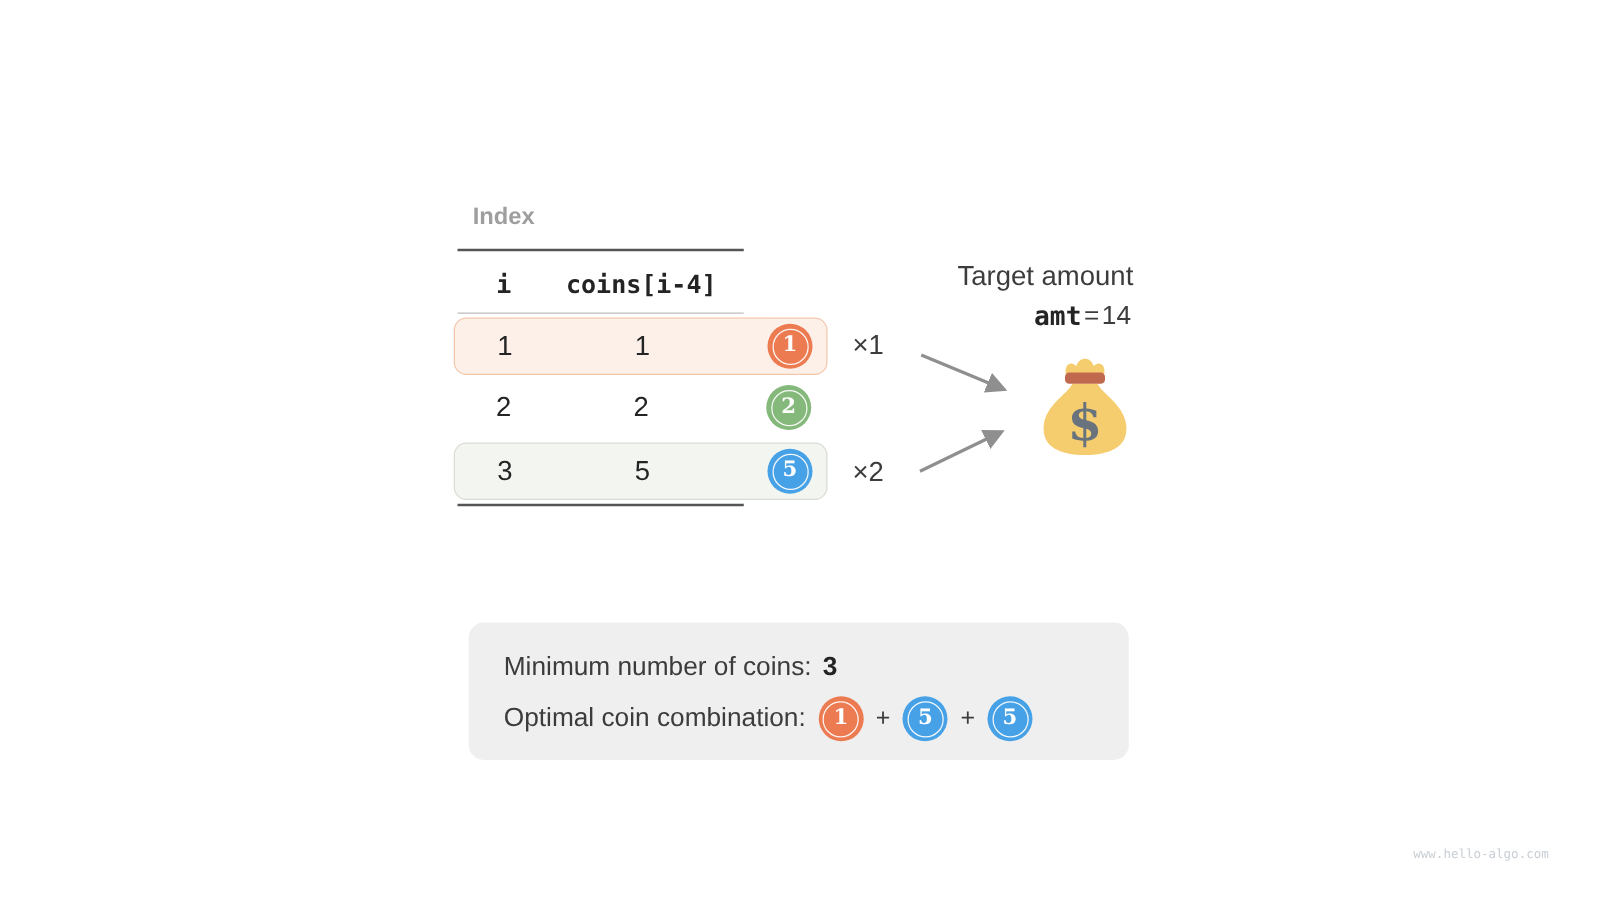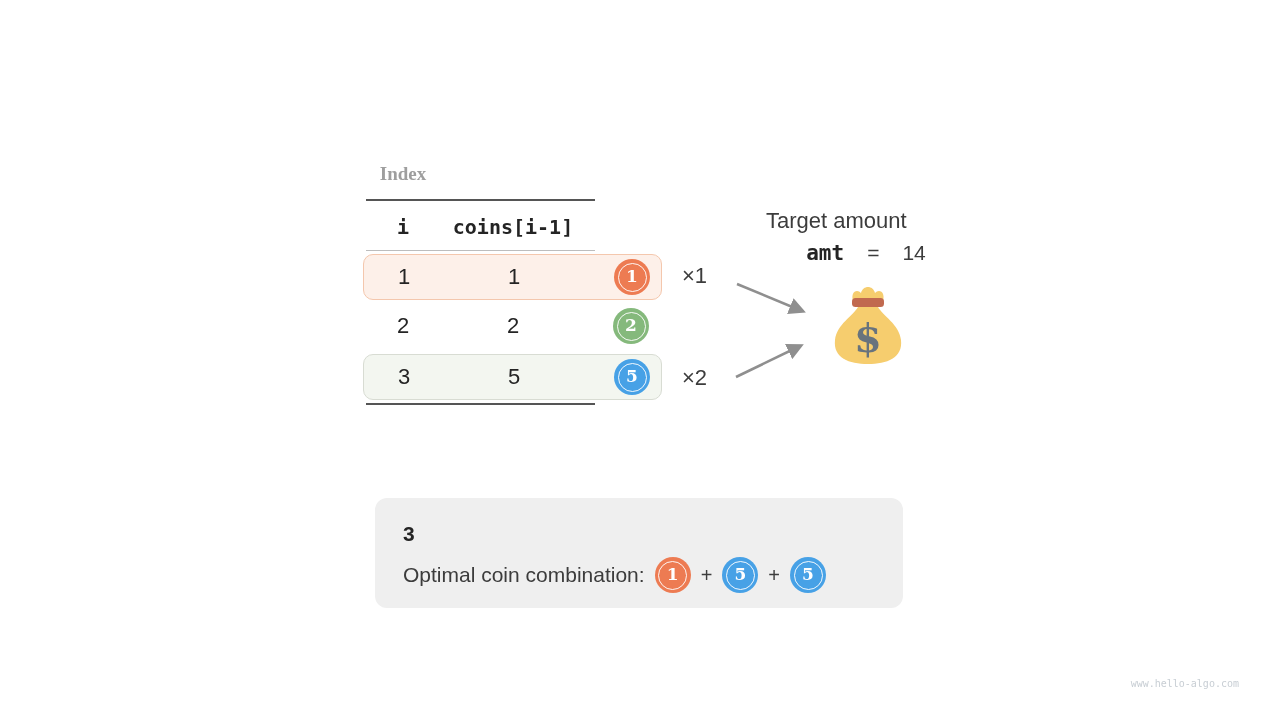"Index" .th { font-family: Liberation Serif, serif -> none }
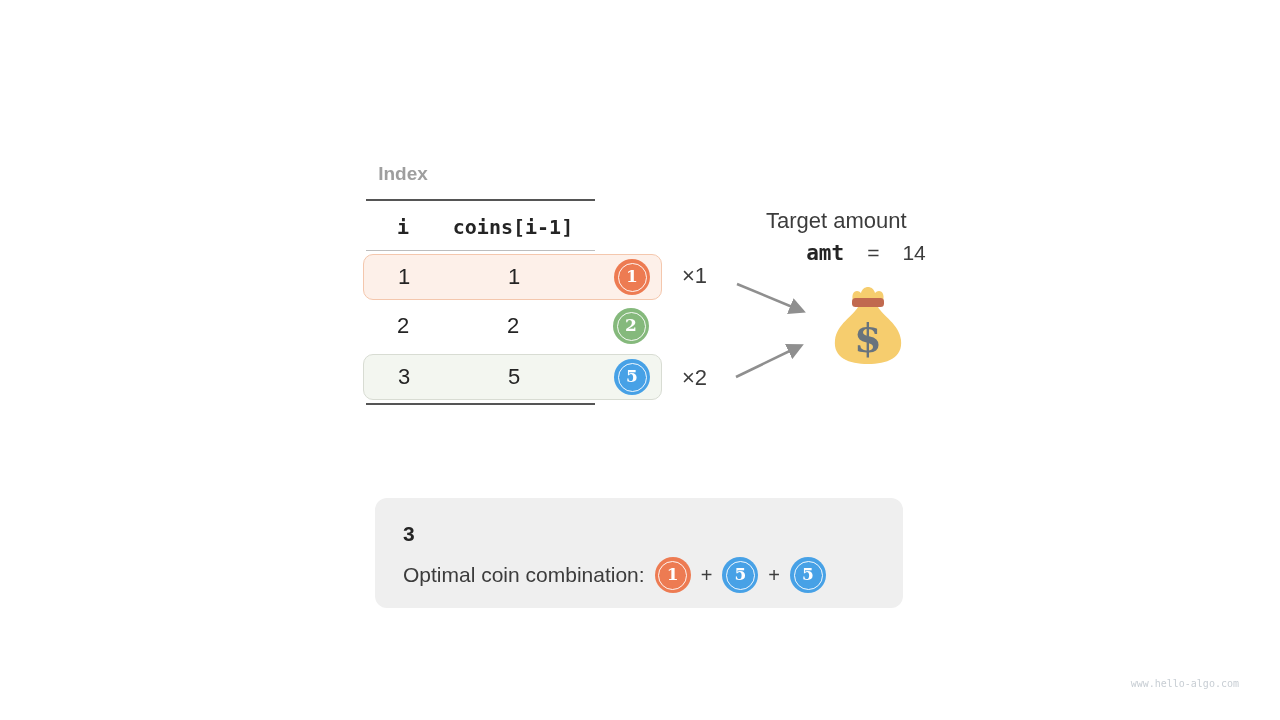"coins[i-1]" div.vh { text: i-1 -> i-4 }
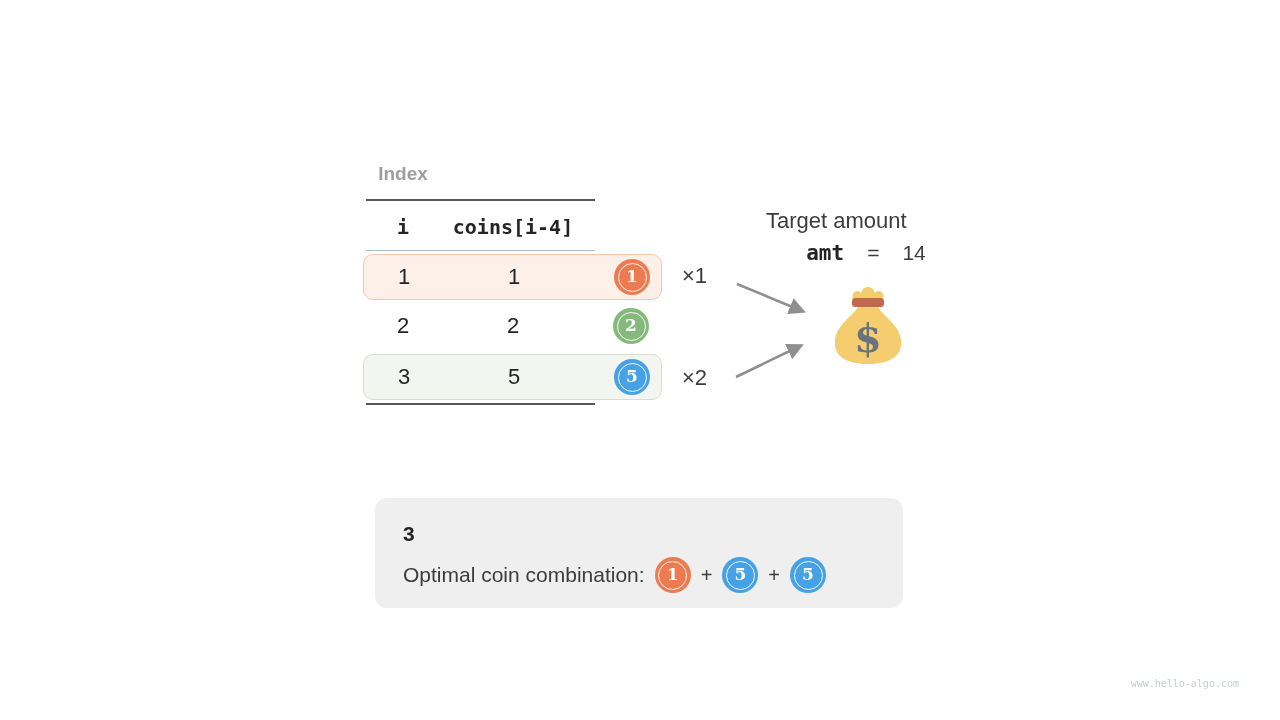"amt" .target-eq { gap: 23px -> 2px }
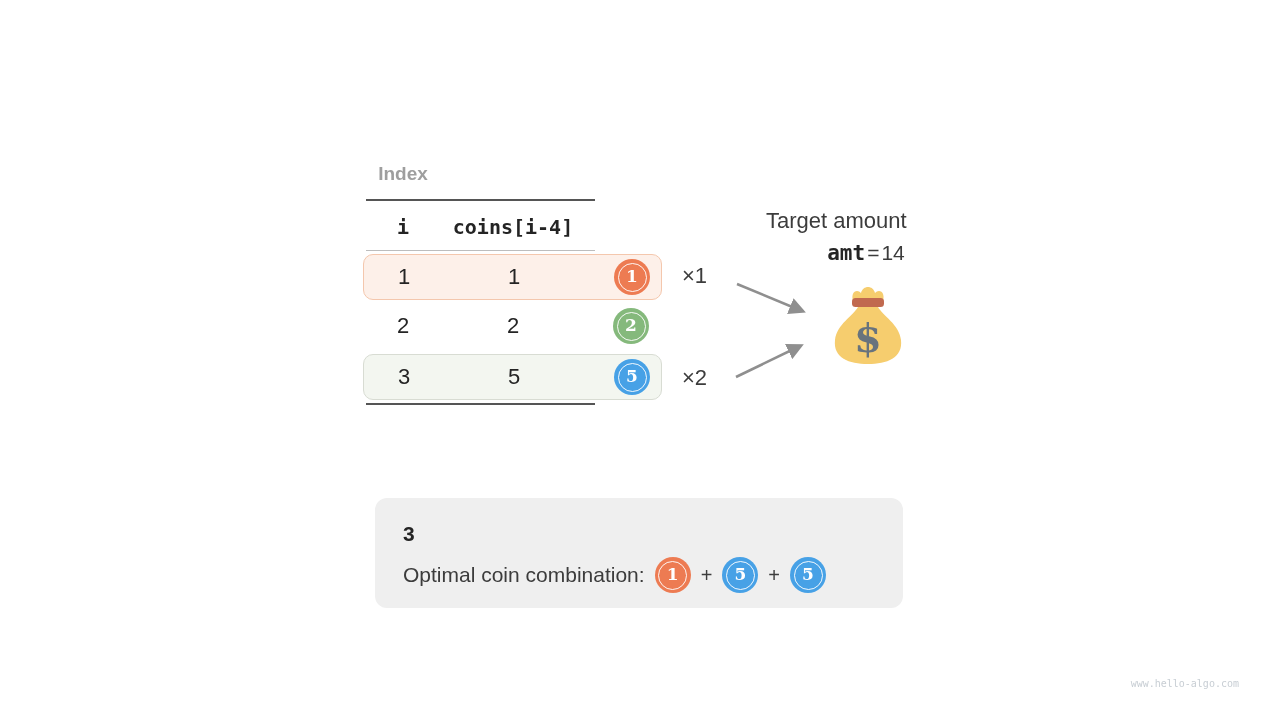"Minimum number of coins:" span { html: none -> <span>Minimum number of coins:</span> }
